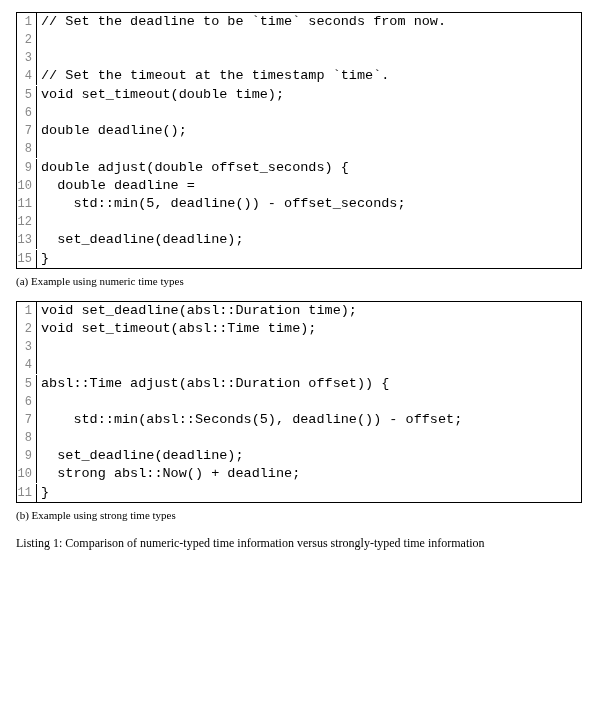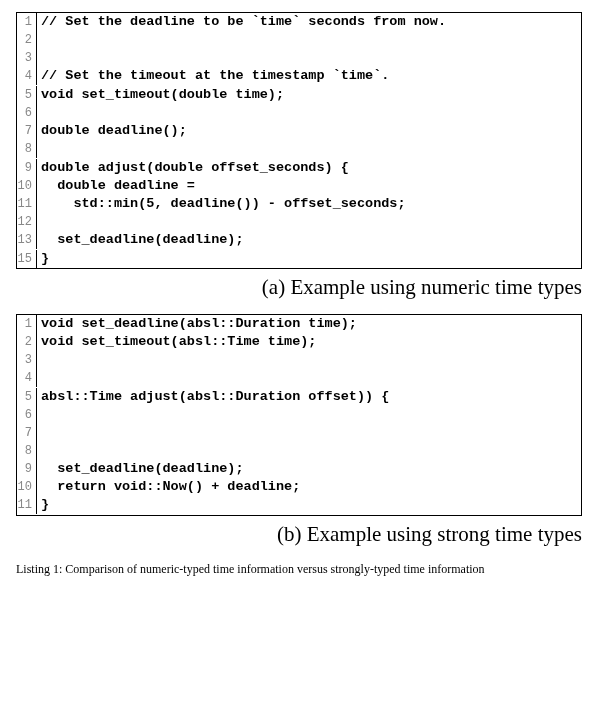"// Set the deadline to" .code-text { font-weight: bold -> none }
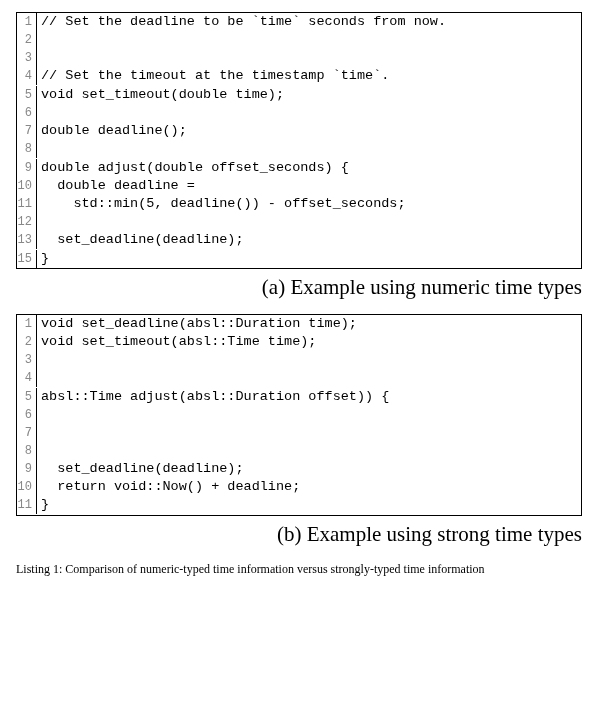"(a) Example using numeric time" .caption { font-size: 21px -> 11px; text-align: right -> left }
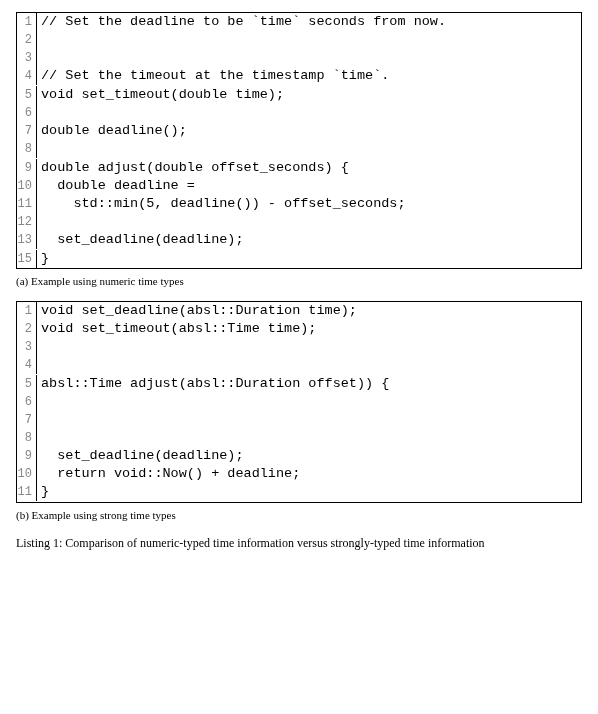"std::min(absl::Seconds(5), deadline()) -" div.code-text { html: none -> <div> std::min(absl::Seconds(5), deadline()) - offset;</div> }
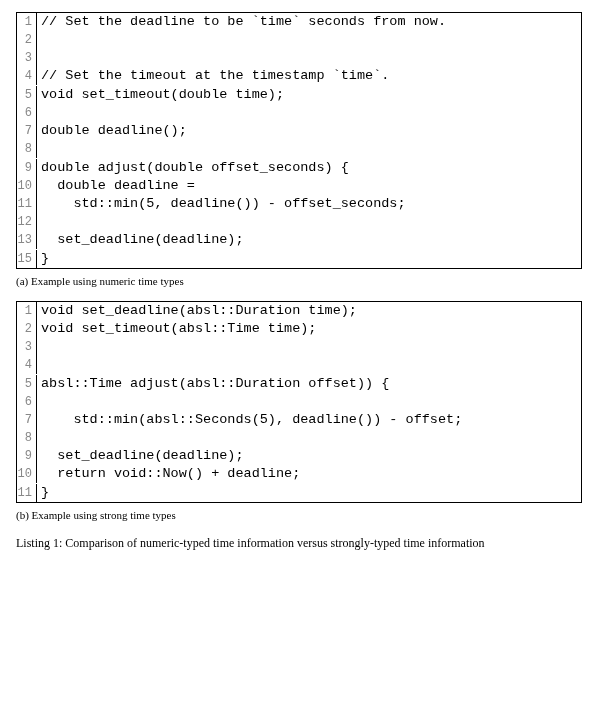"return void::Now() + deadline;" div.code-text { text: return void::Now -> strong absl::Now }
